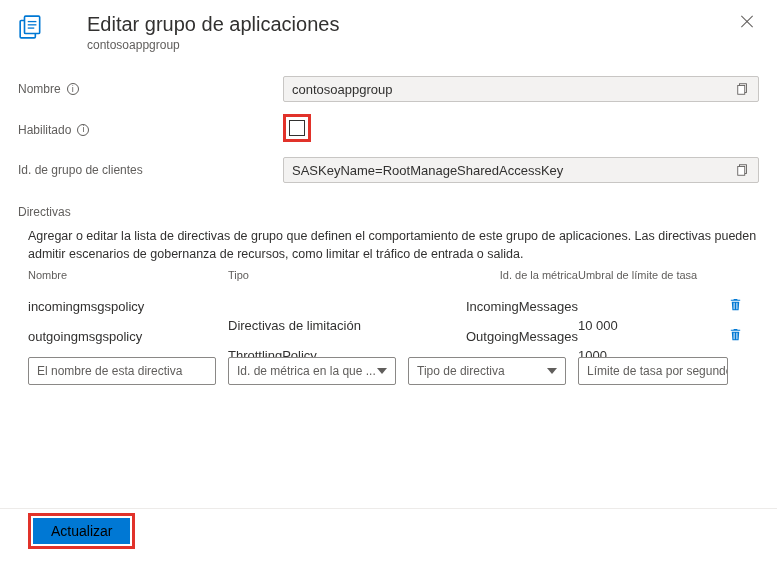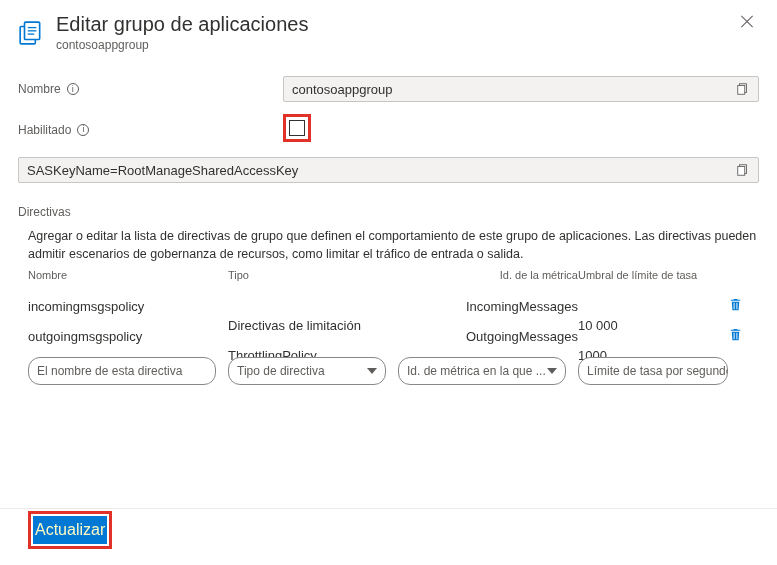"Editar grupo de aplicaciones" .header { align-items: center -> flex-start; gap: none -> 31px }
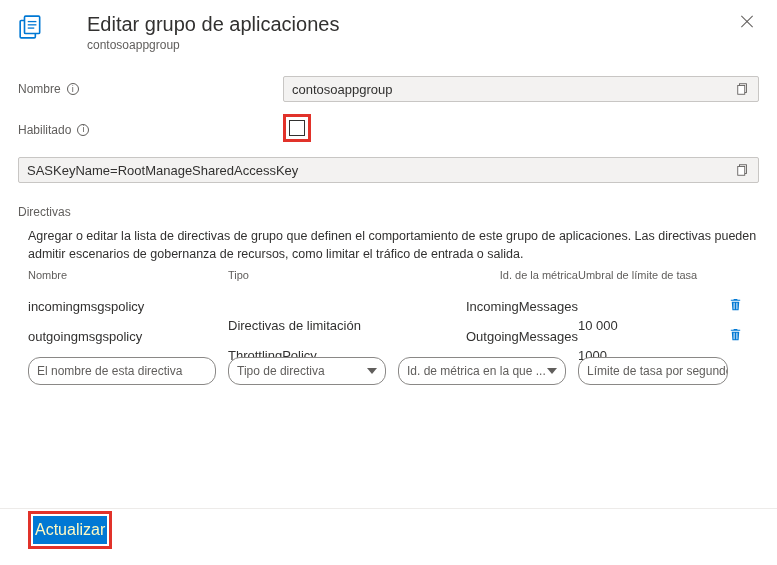"Id. de grupo de clientes" div.label { html: none -> <div> <span>Id. de grupo de clientes</span> </div> }
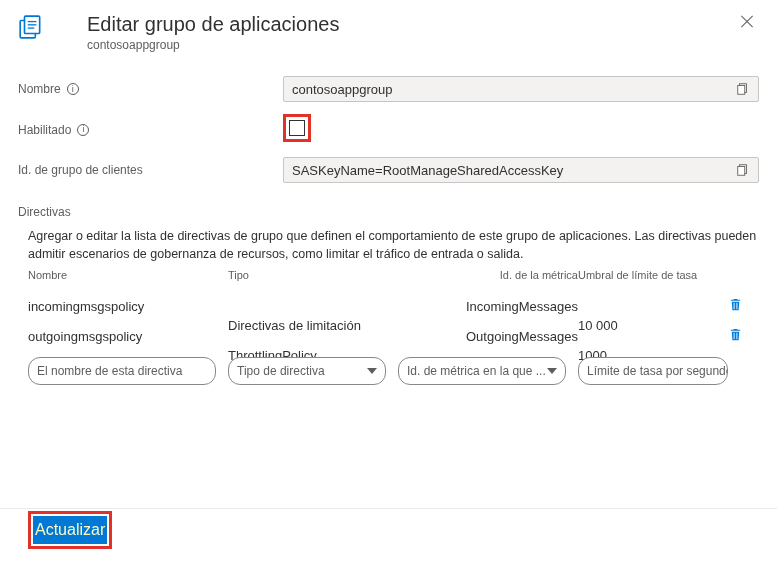"El nombre de esta directiva" .tbl-inputs .inp { border-radius: 12px -> 2px }
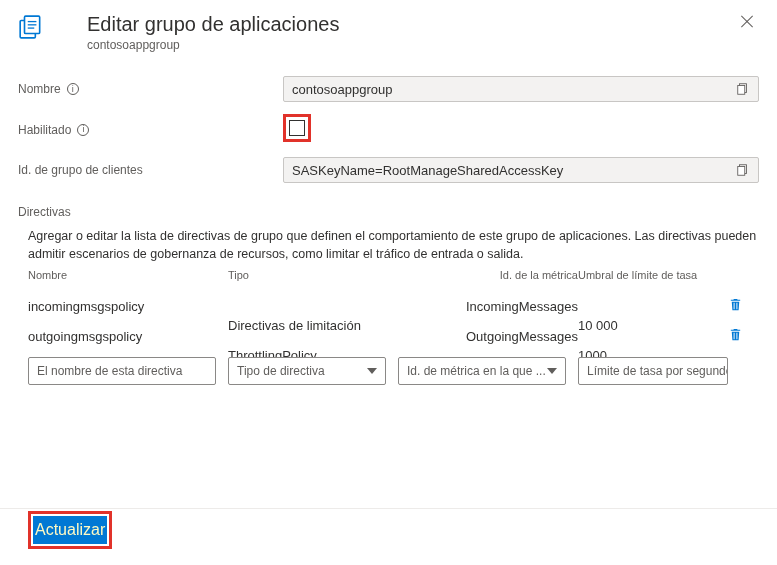"Tipo de directiva" div.inp { order: before "Id. de métrica en la" -> after "Id. de métrica en la" }
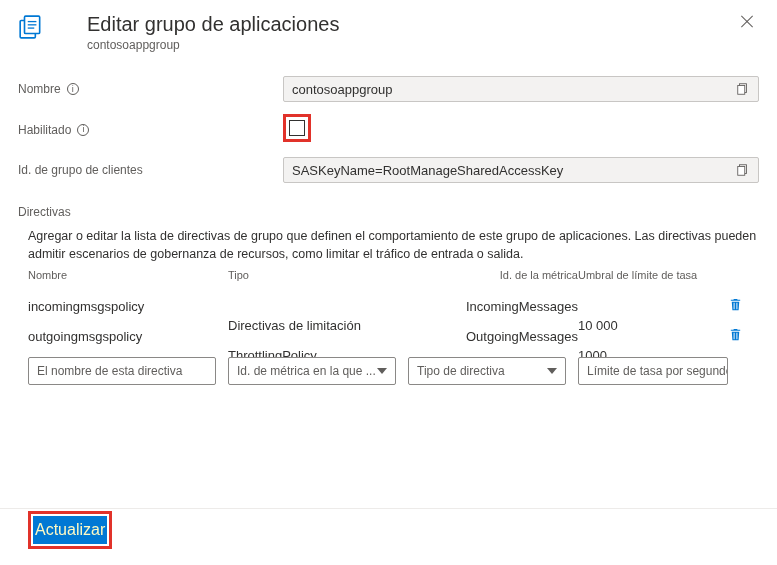"Actualizar" .btn-primary { color: #fef9c3 -> #000000; font-size: 16px -> 14px; padding: 5px 2px -> 5px 18px }
